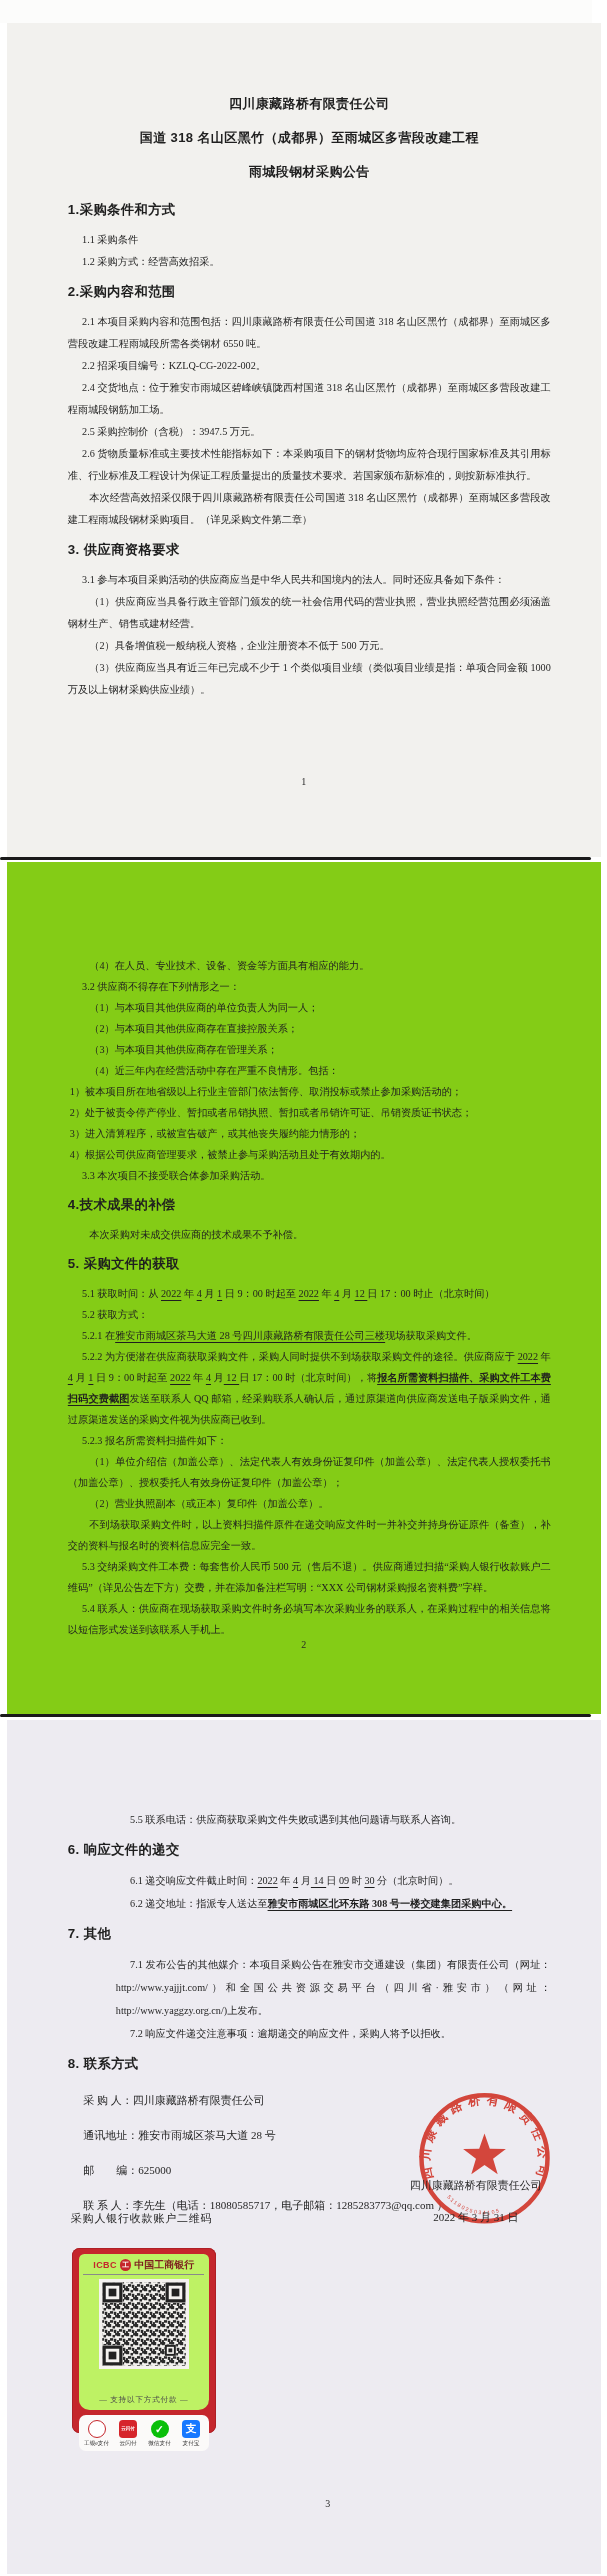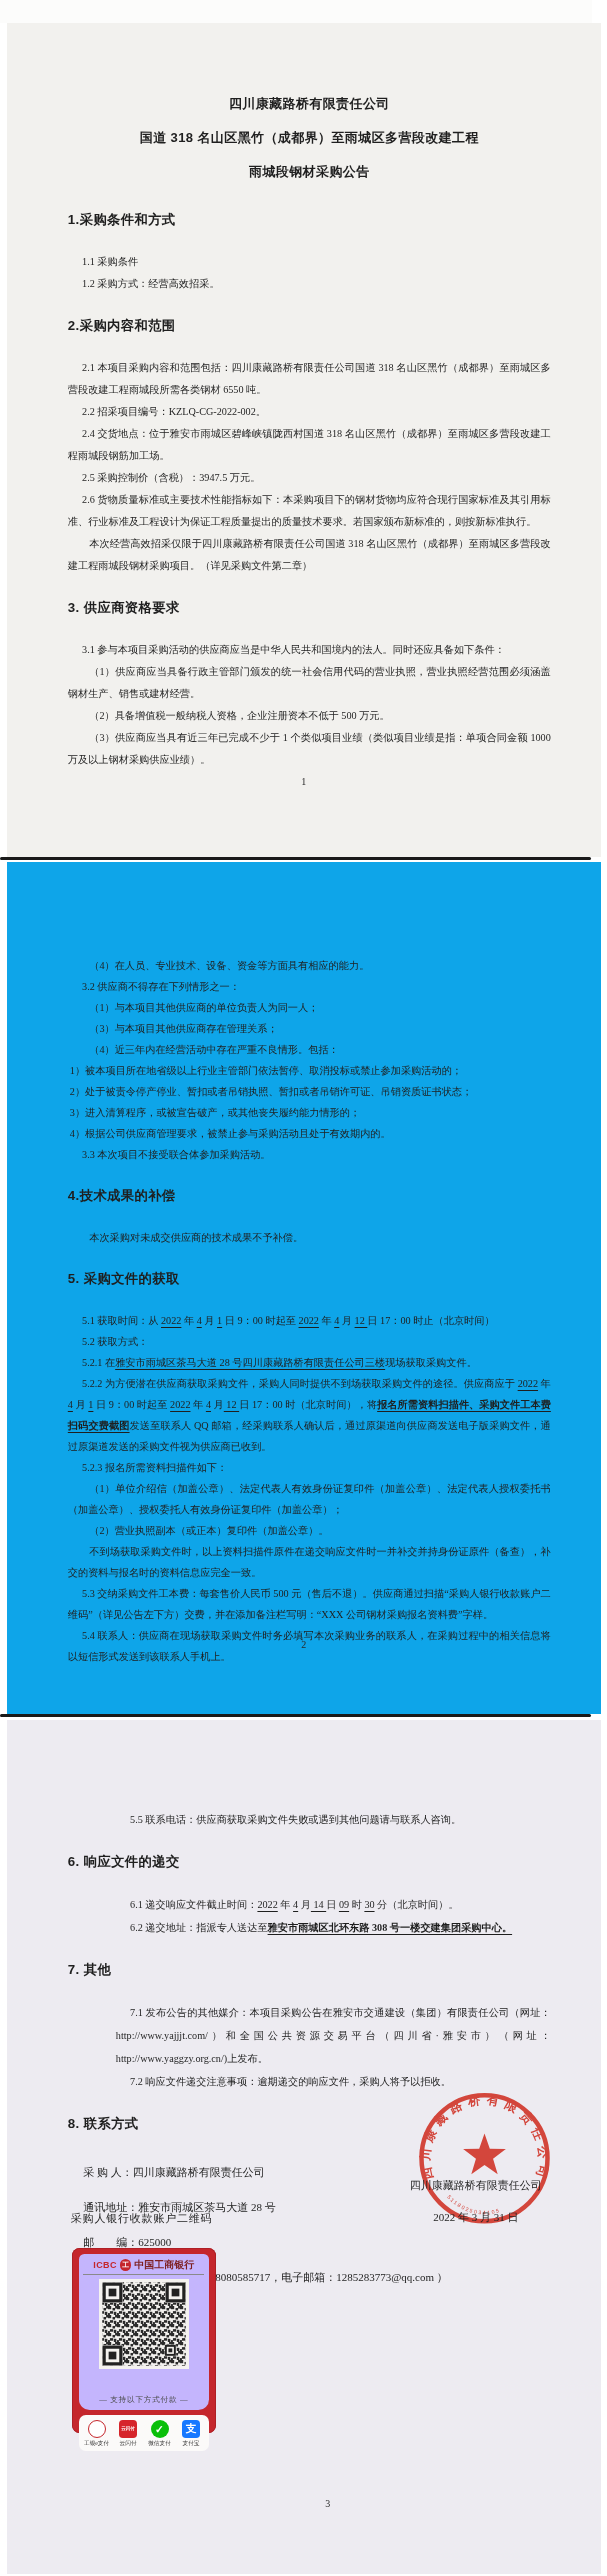"1.采购条件和方式" h2.sec { margin: 18px 0 -> 6px 0 }
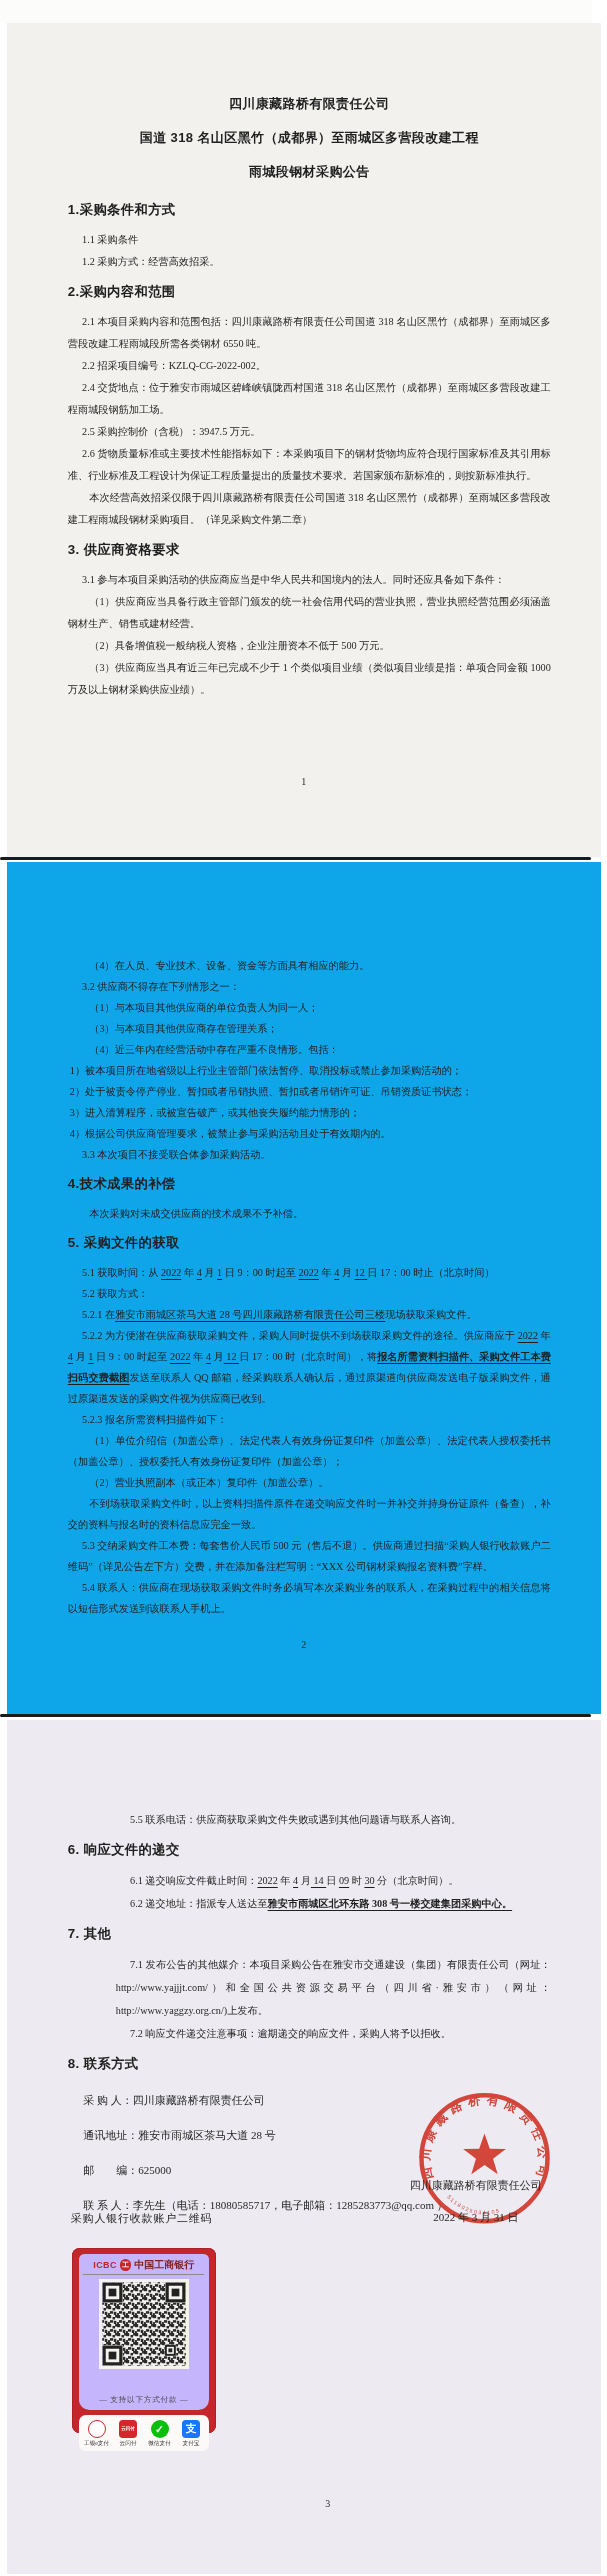"（4）在人员、专业技术、设备、资金等方面具有相应的能力。" .page2 { background: #0ea5e9 -> #84cc16 }
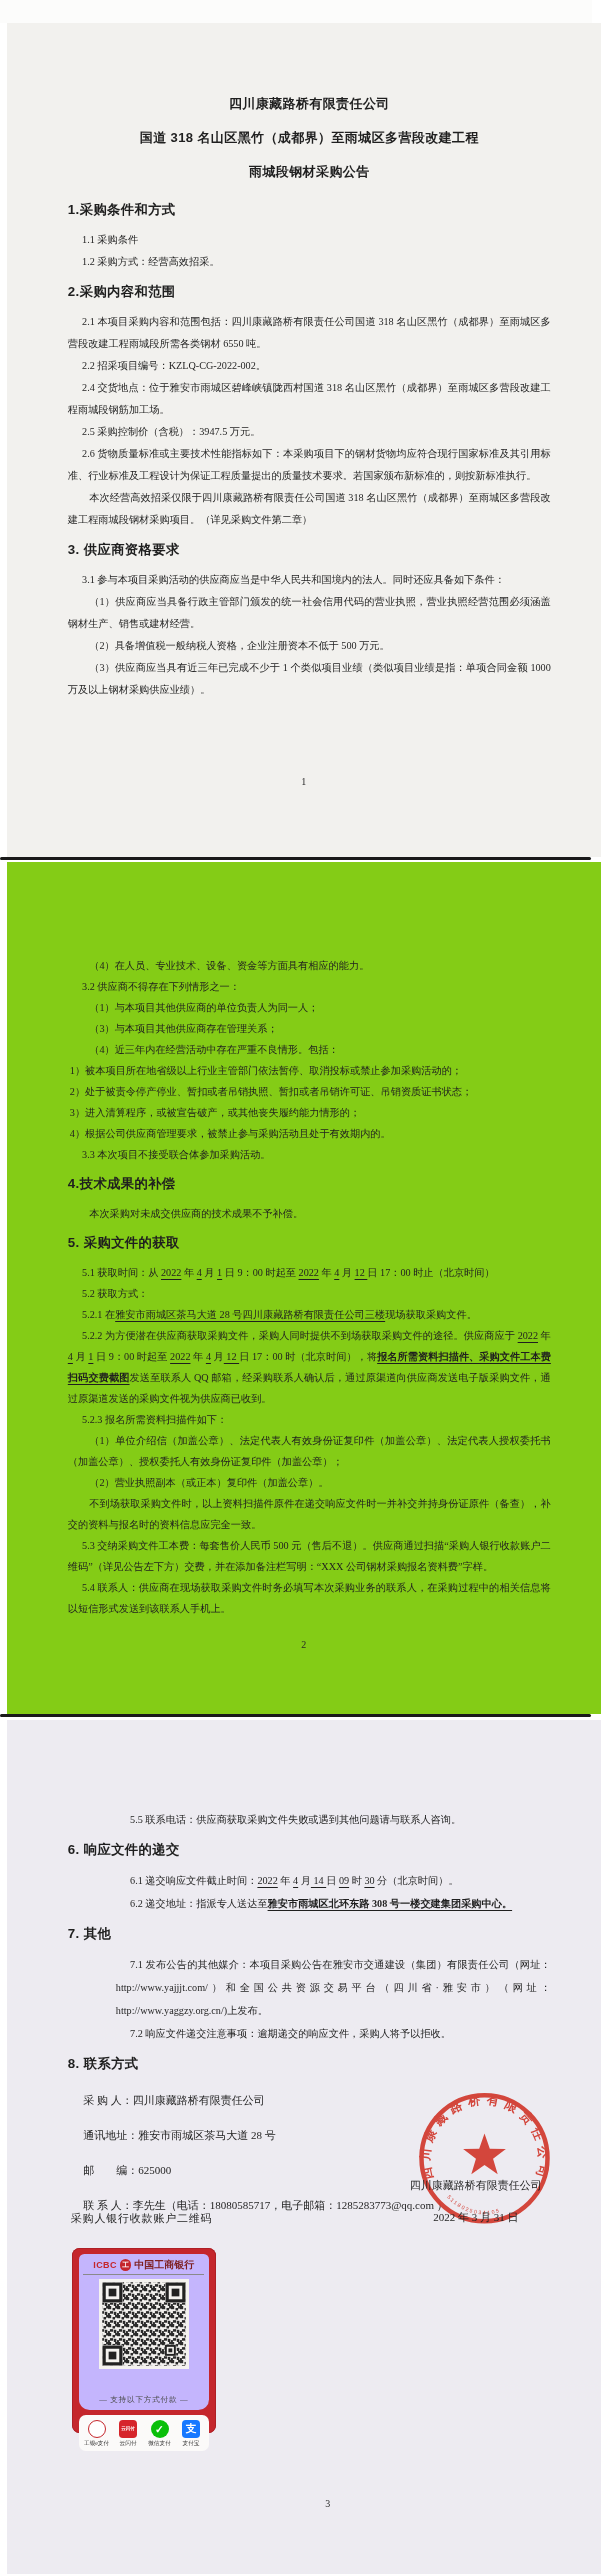"（2）与本项目其他供应商存在直接控股关系；" p.b { html: none -> <p>（2）与本项目其他供应商存在直接控股关系；</p> }
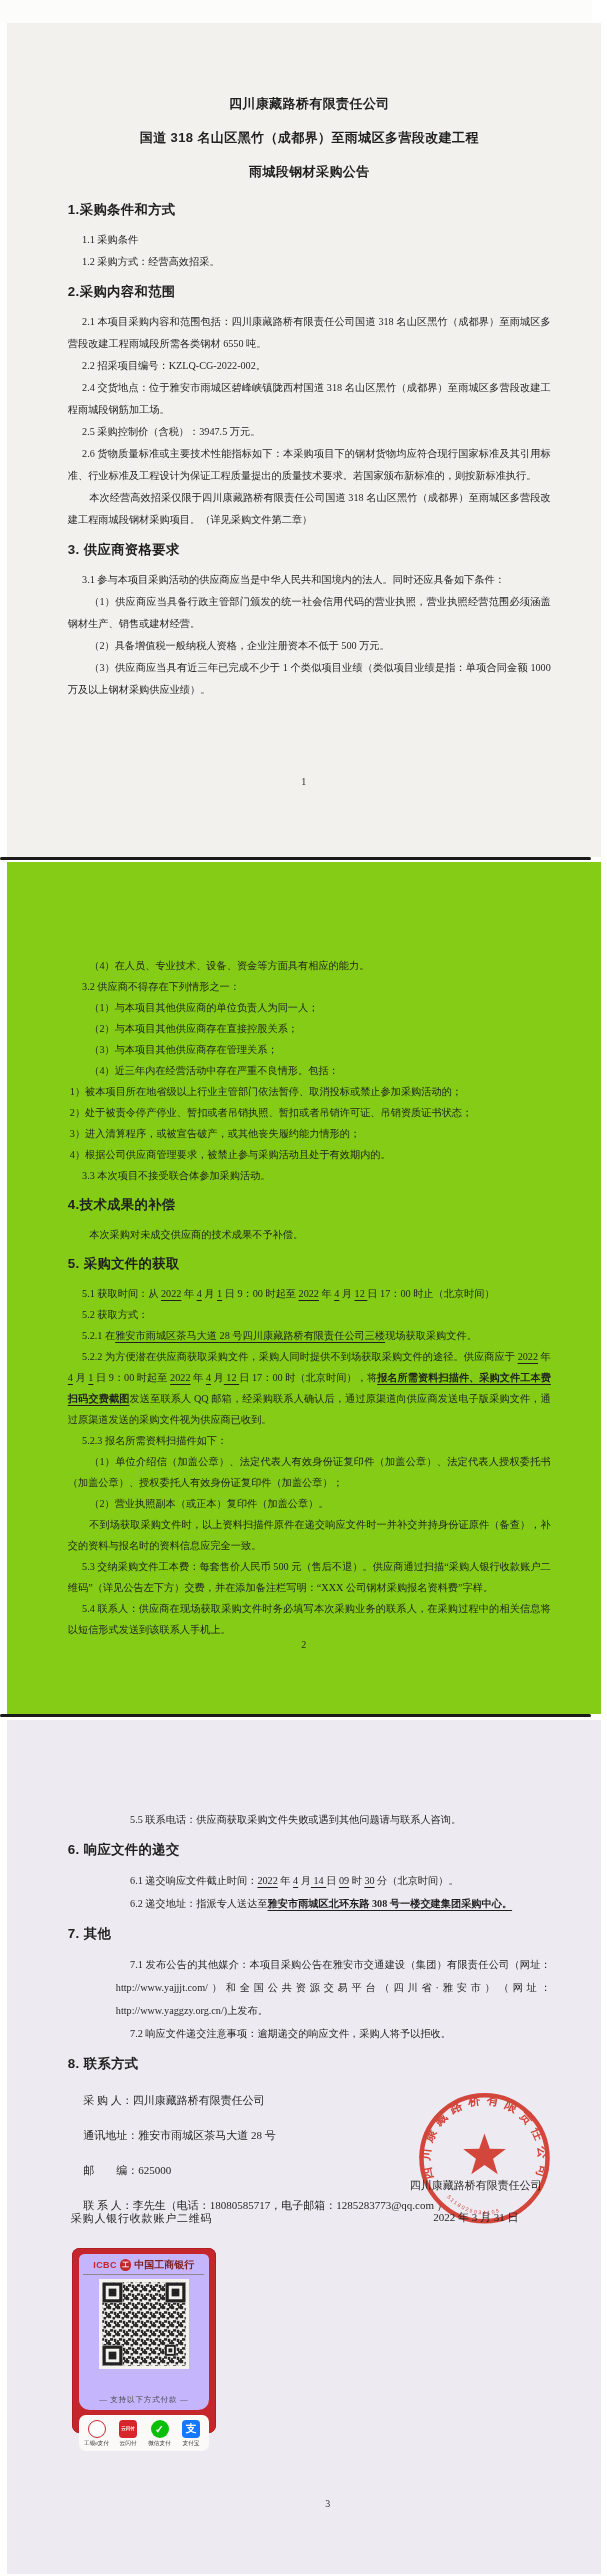"ICBC" .card-inner { background: #c4b5fd -> #bef264 }
